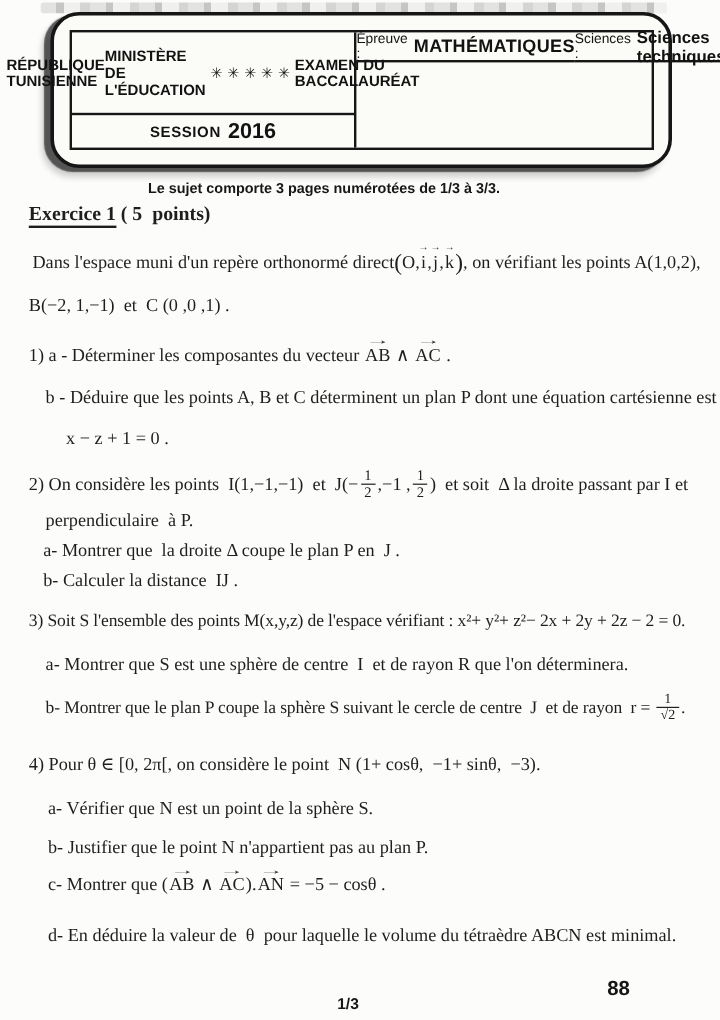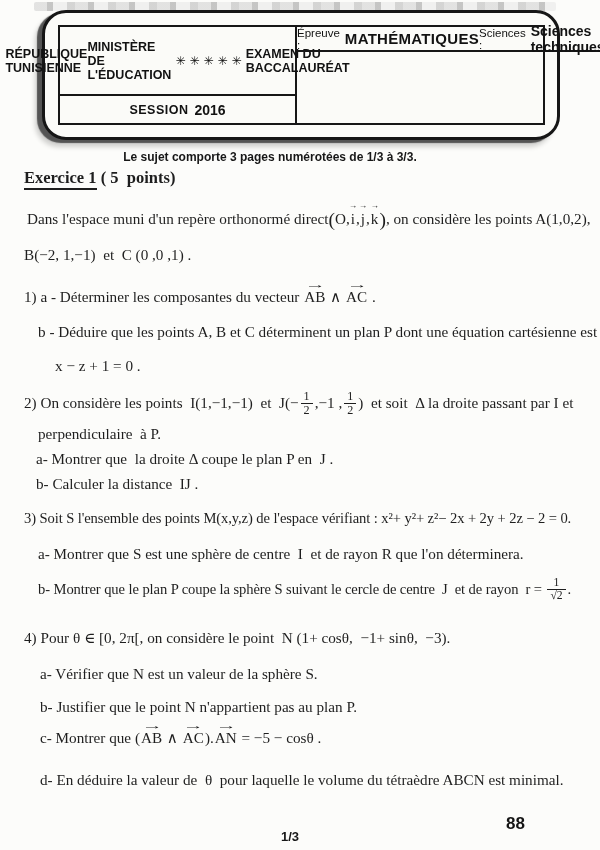"2016" .session-year { font-size: 14px -> 18px }
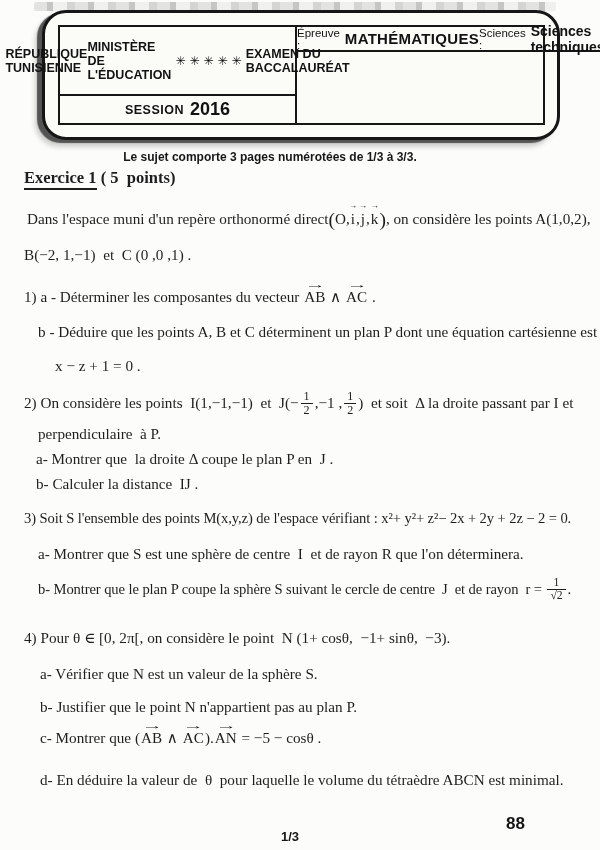", on considère les points" span { text: considère -> vérifiant }
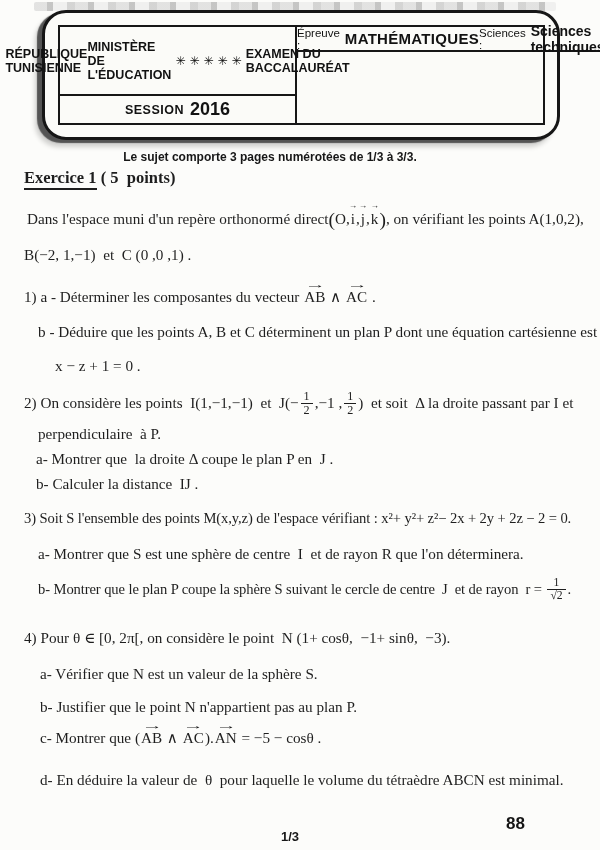"a- Vérifier que N est" p.t { text: valeur -> point }
